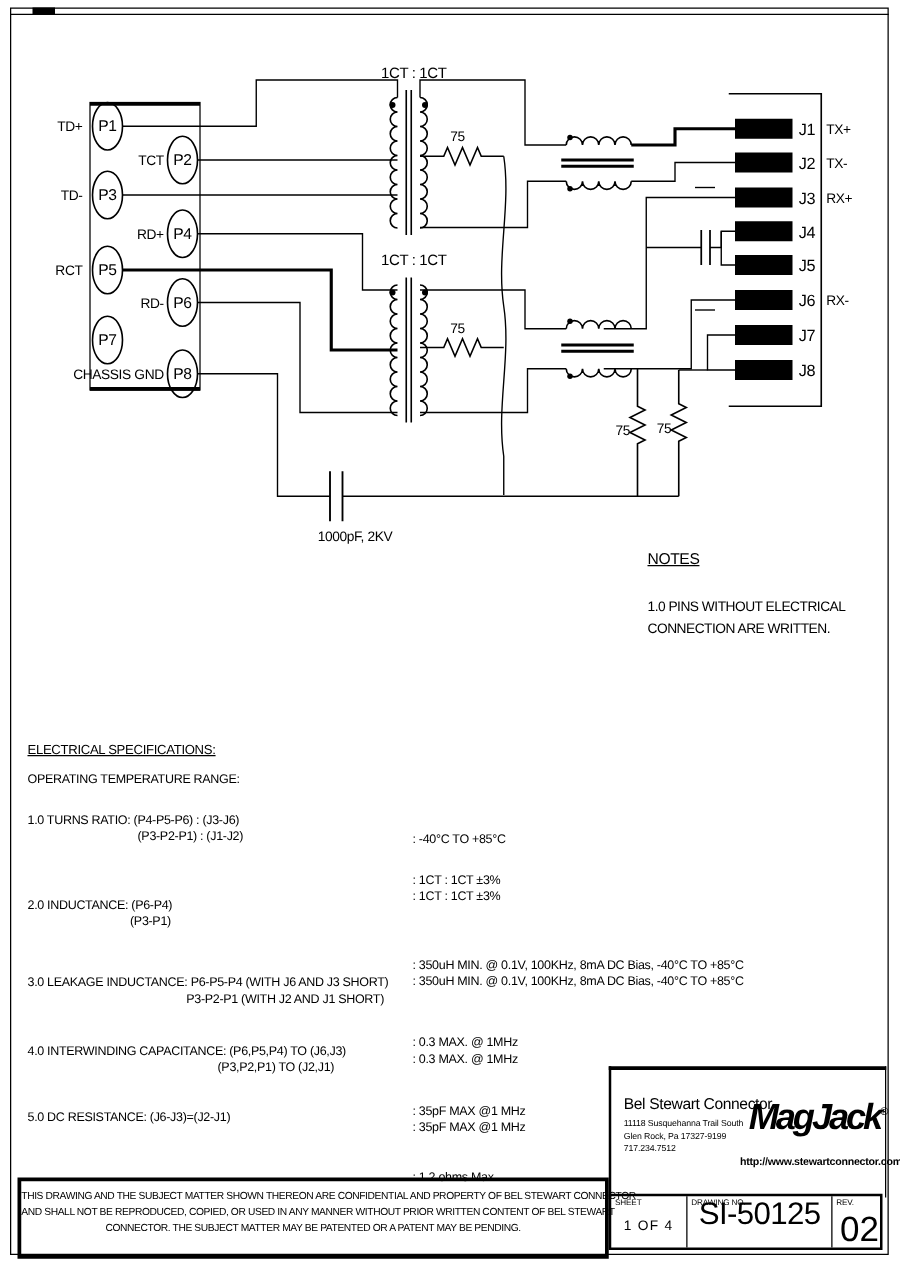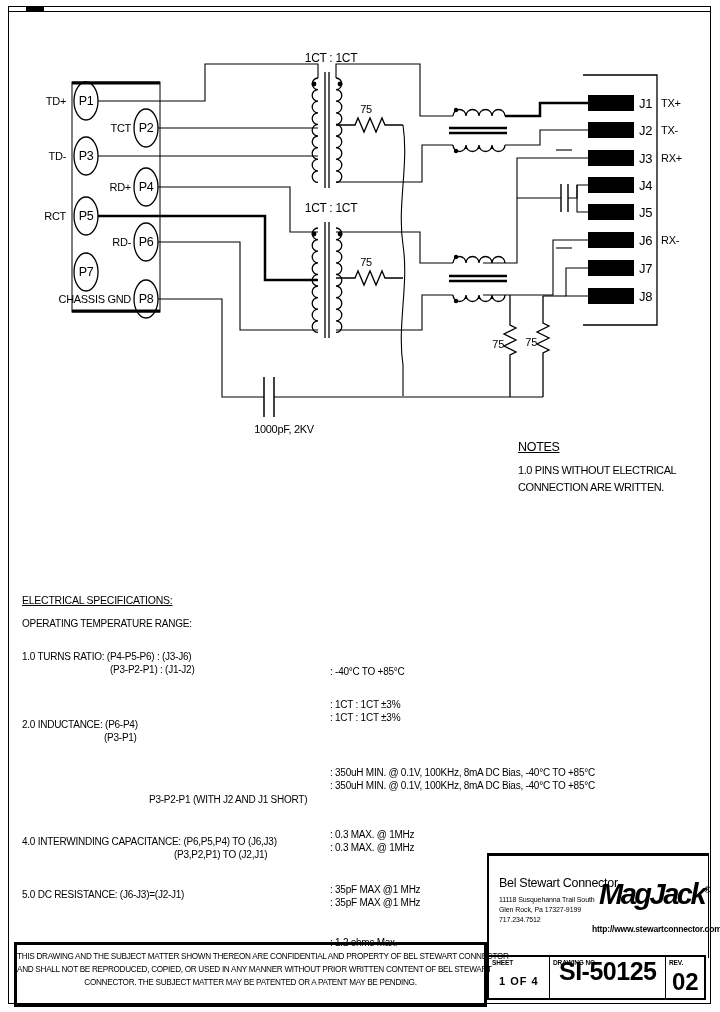"NOTES" #notes .n-title { margin-bottom: 8px -> 24px }
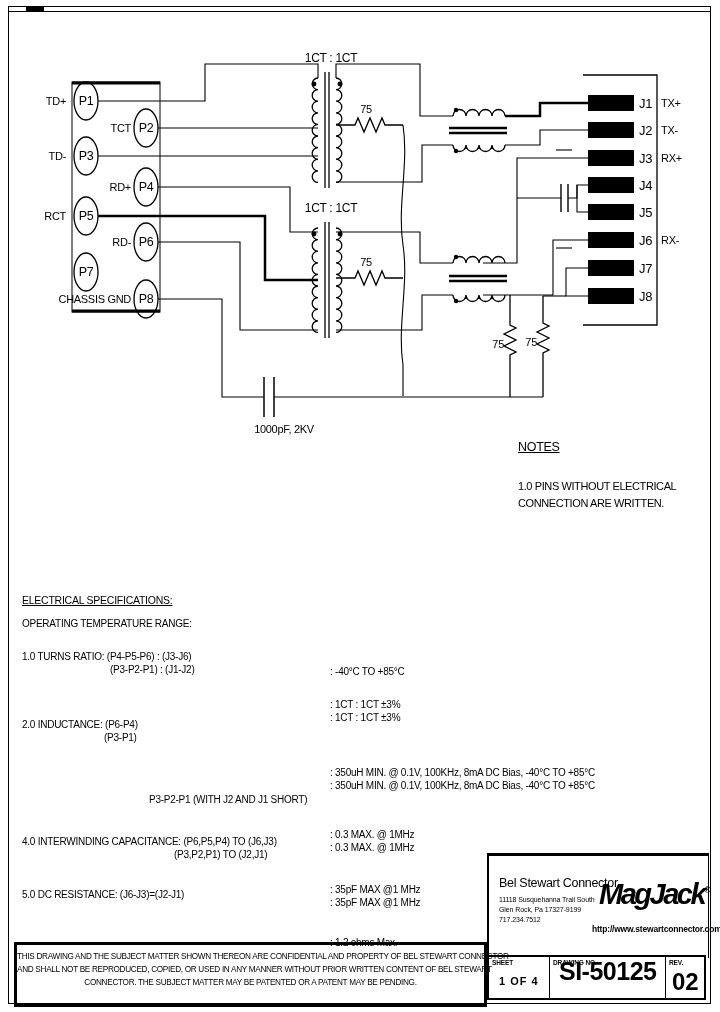"3.0 LEAKAGE INDUCTANCE: P6-P5-P4 (WITH" span.spec-left { html: none -> <span>3.0 LEAKAGE INDUCTANCE: P6-P5-P4 (WITH J6 AND J3 SHORT)</span> }
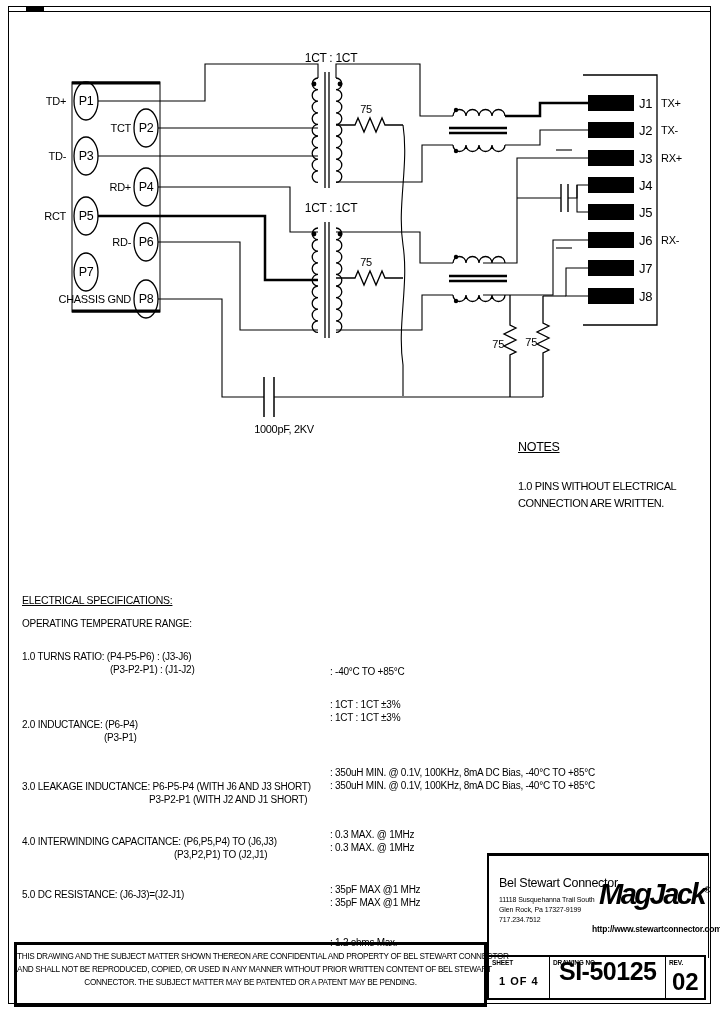"1 OF 4" .cell { font-weight: bold -> none }
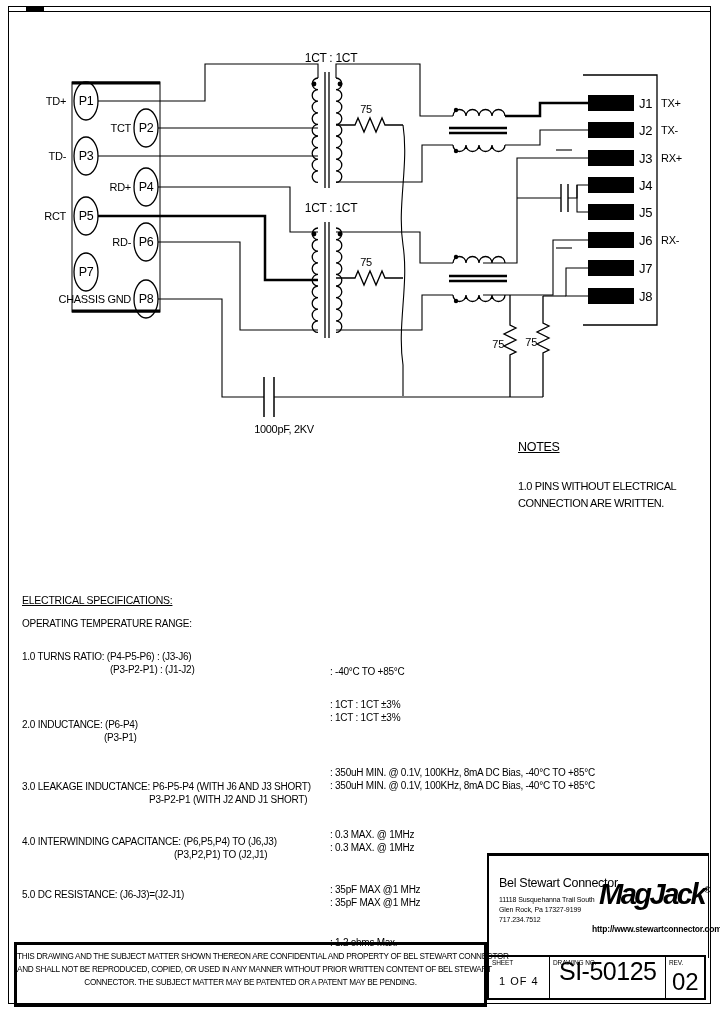"02" #rev-value { font-size: 24px -> 28px }
